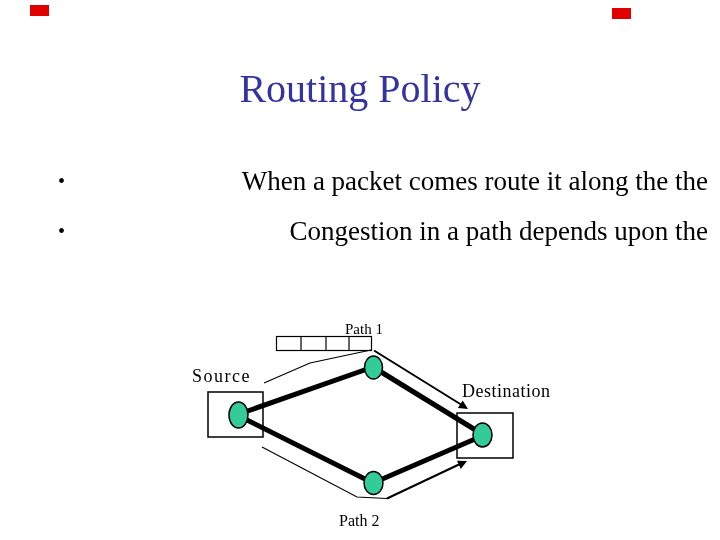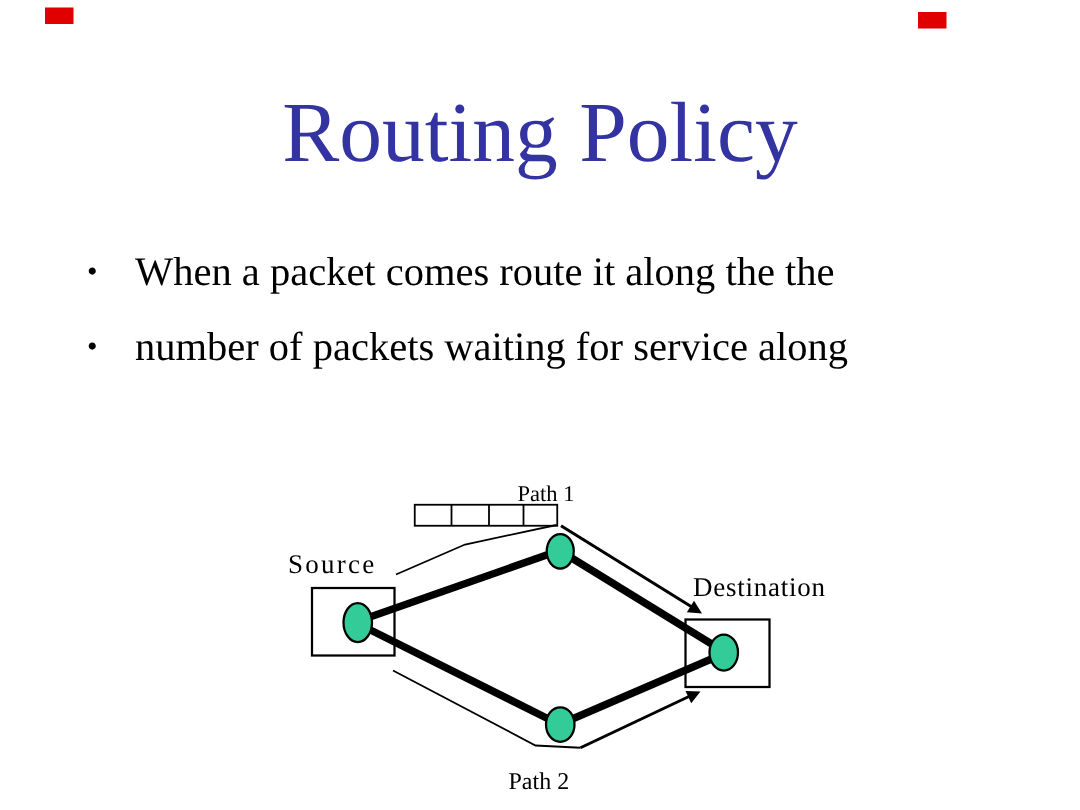"Routing Policy" .title { font-size: 57px -> 40px }
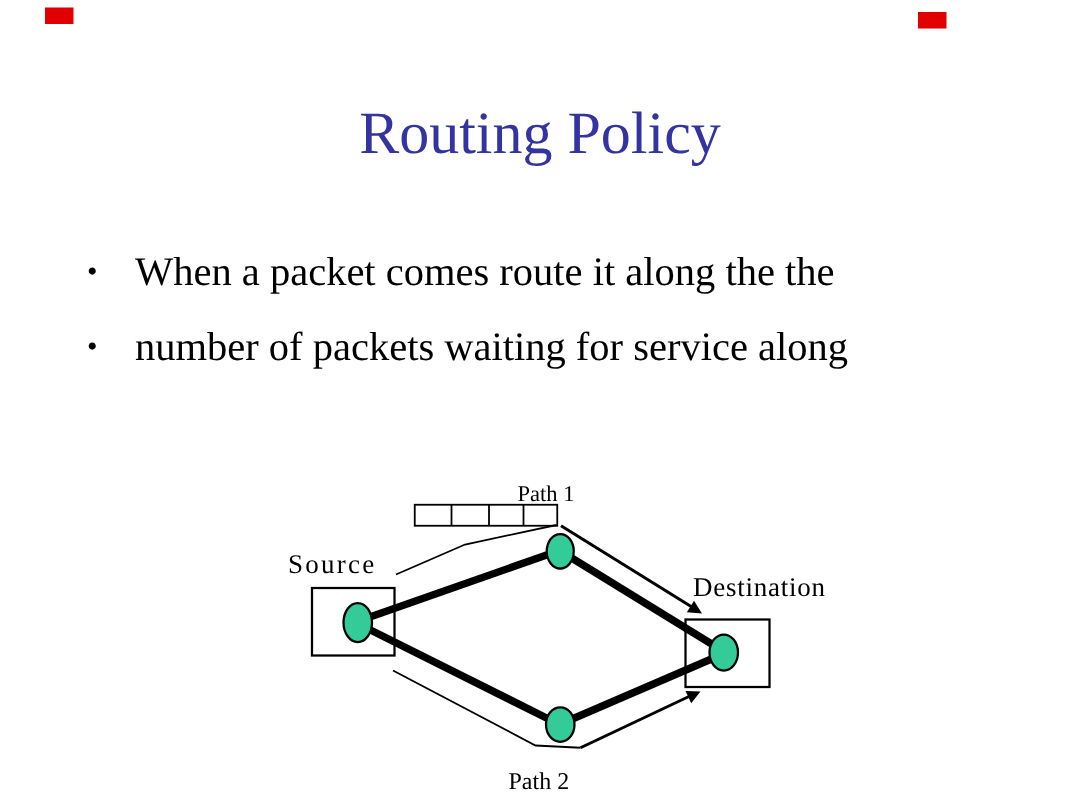"When a packet comes route" .bullet-lines { text-align: none -> right }
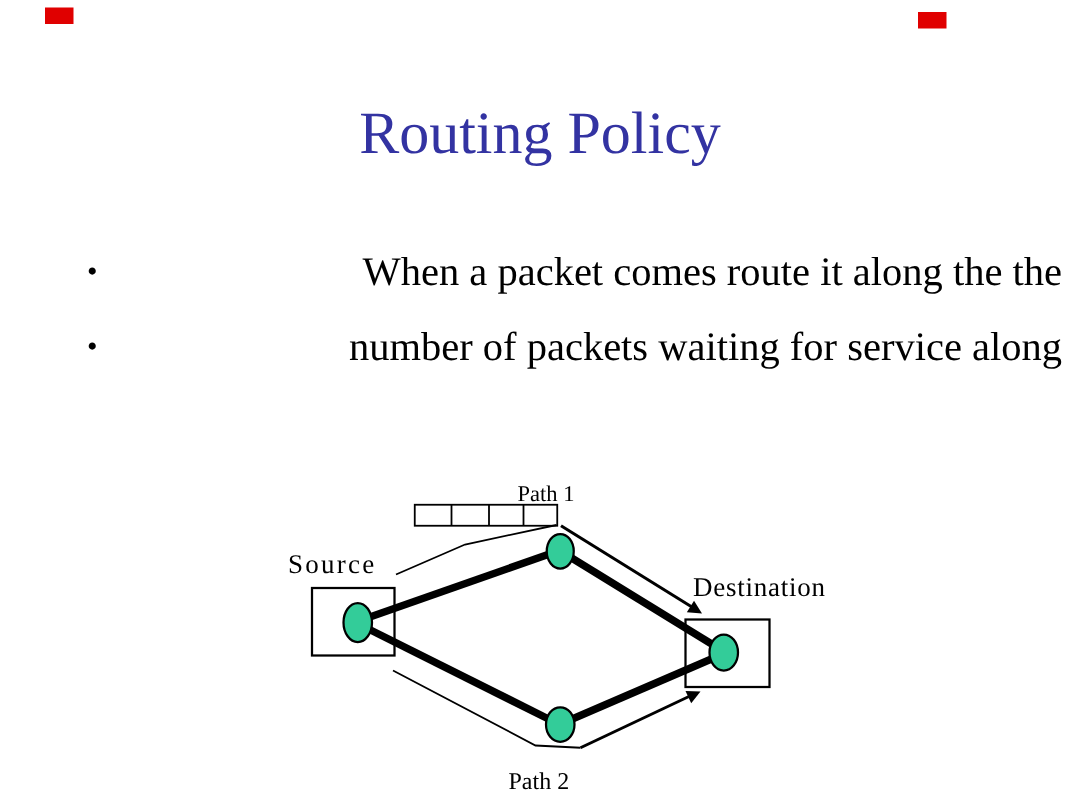"Congestion in a path depends" div.bullet-line { html: none -> <div>Congestion in a path depends upon the</div> }
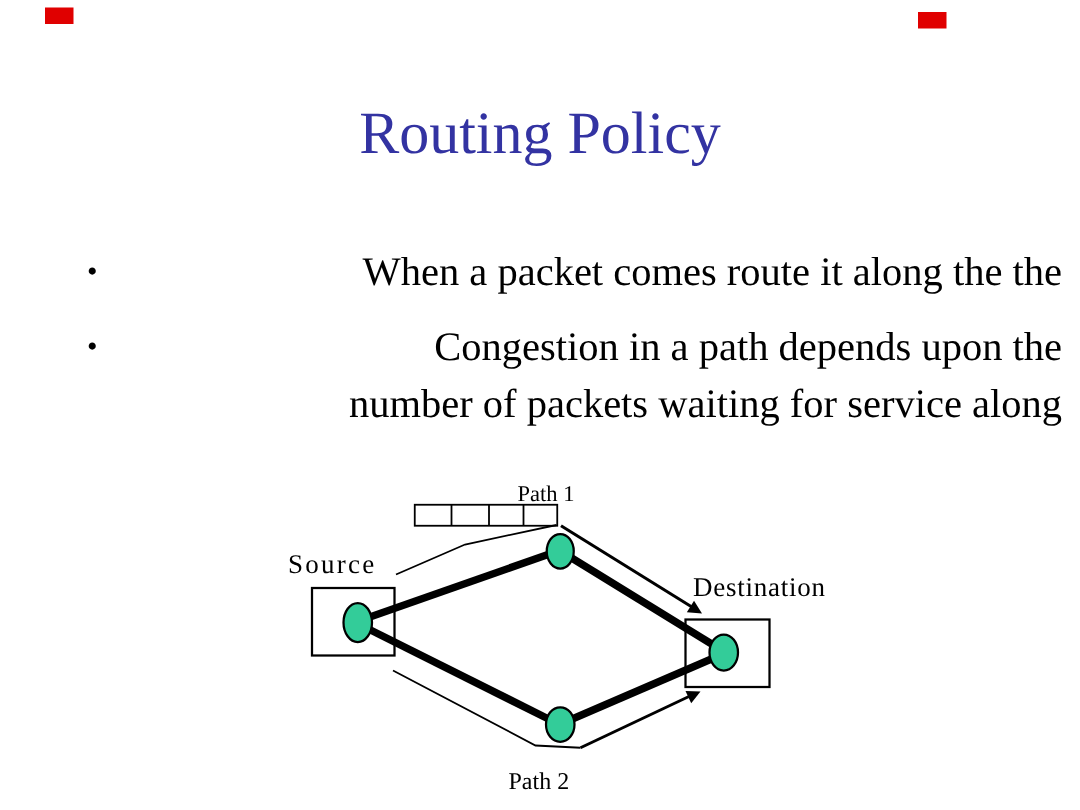"number of packets waiting for" div.bullet-line { html: <div>number of packets waiting for service along</div> -> none }
